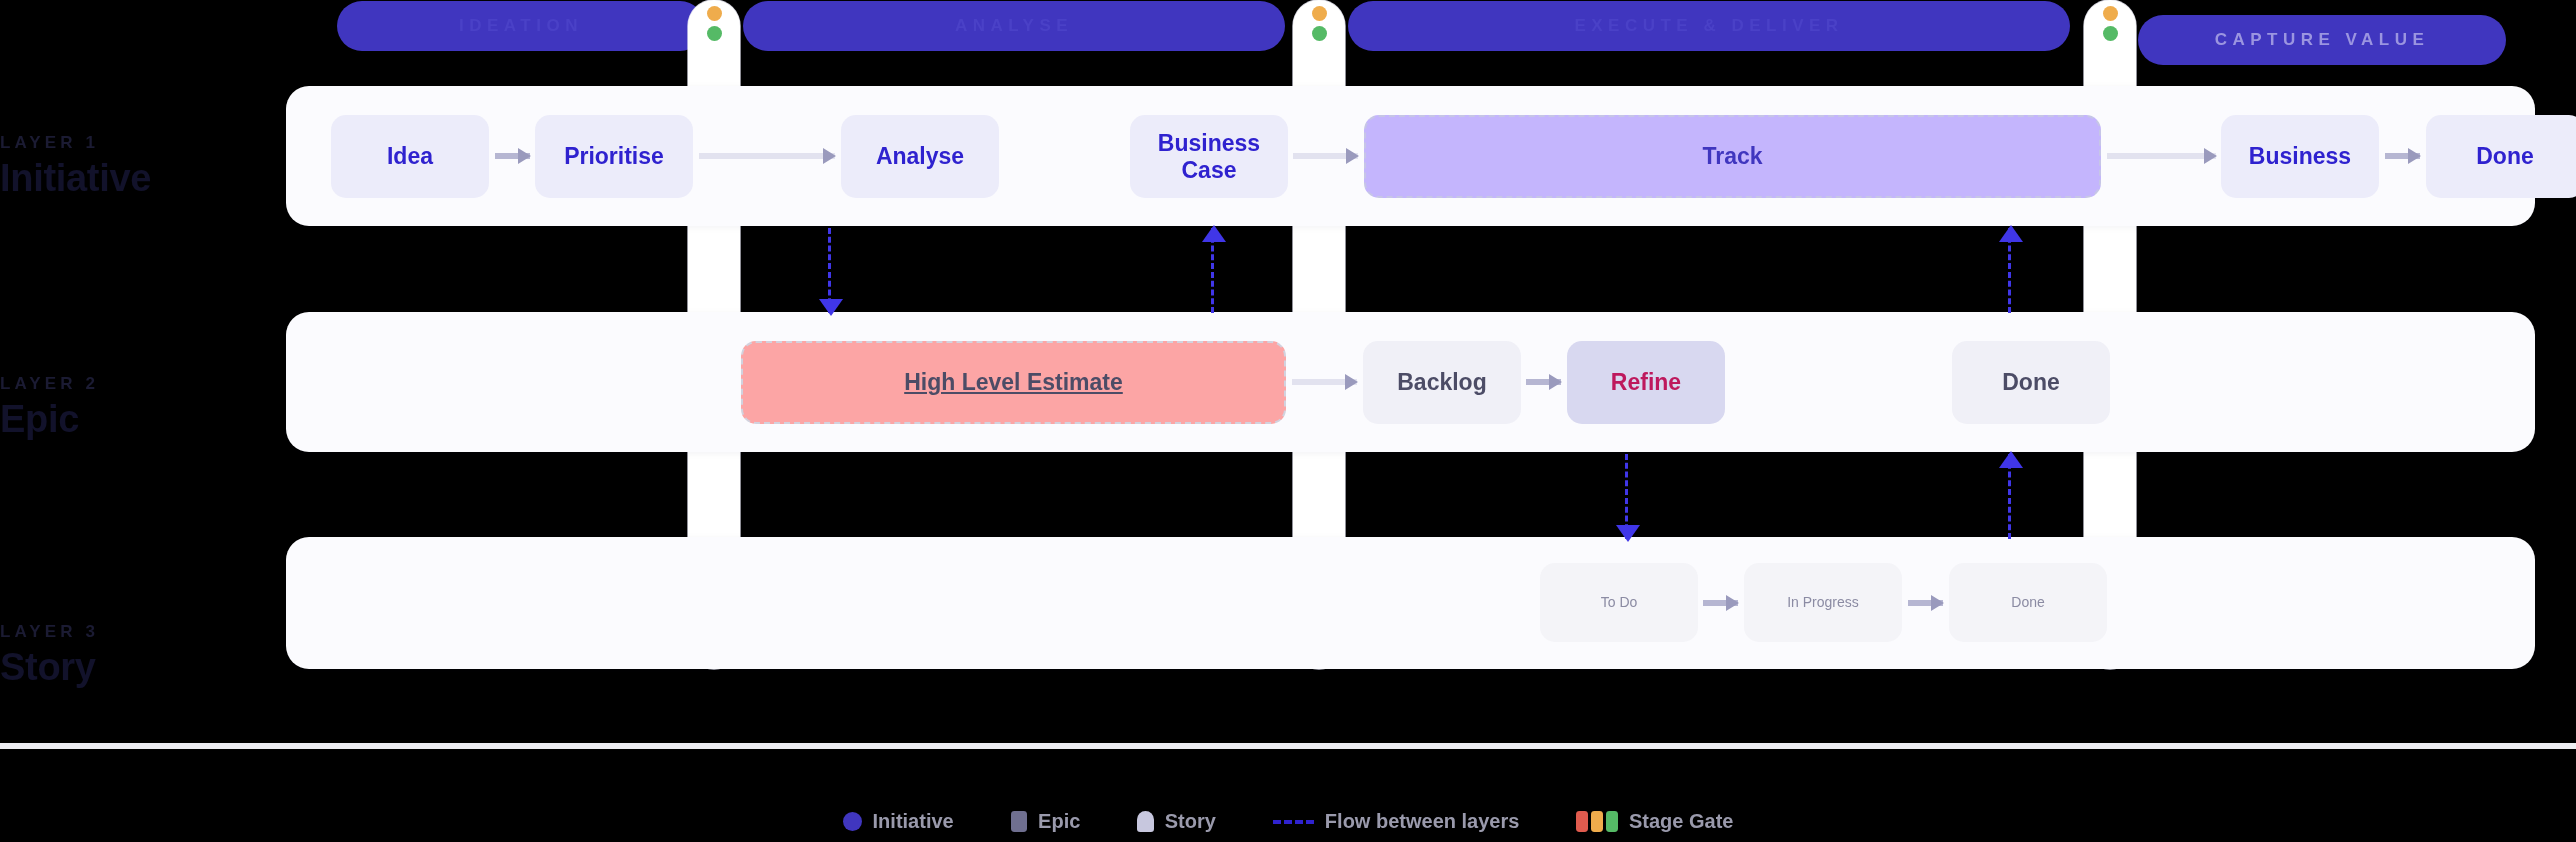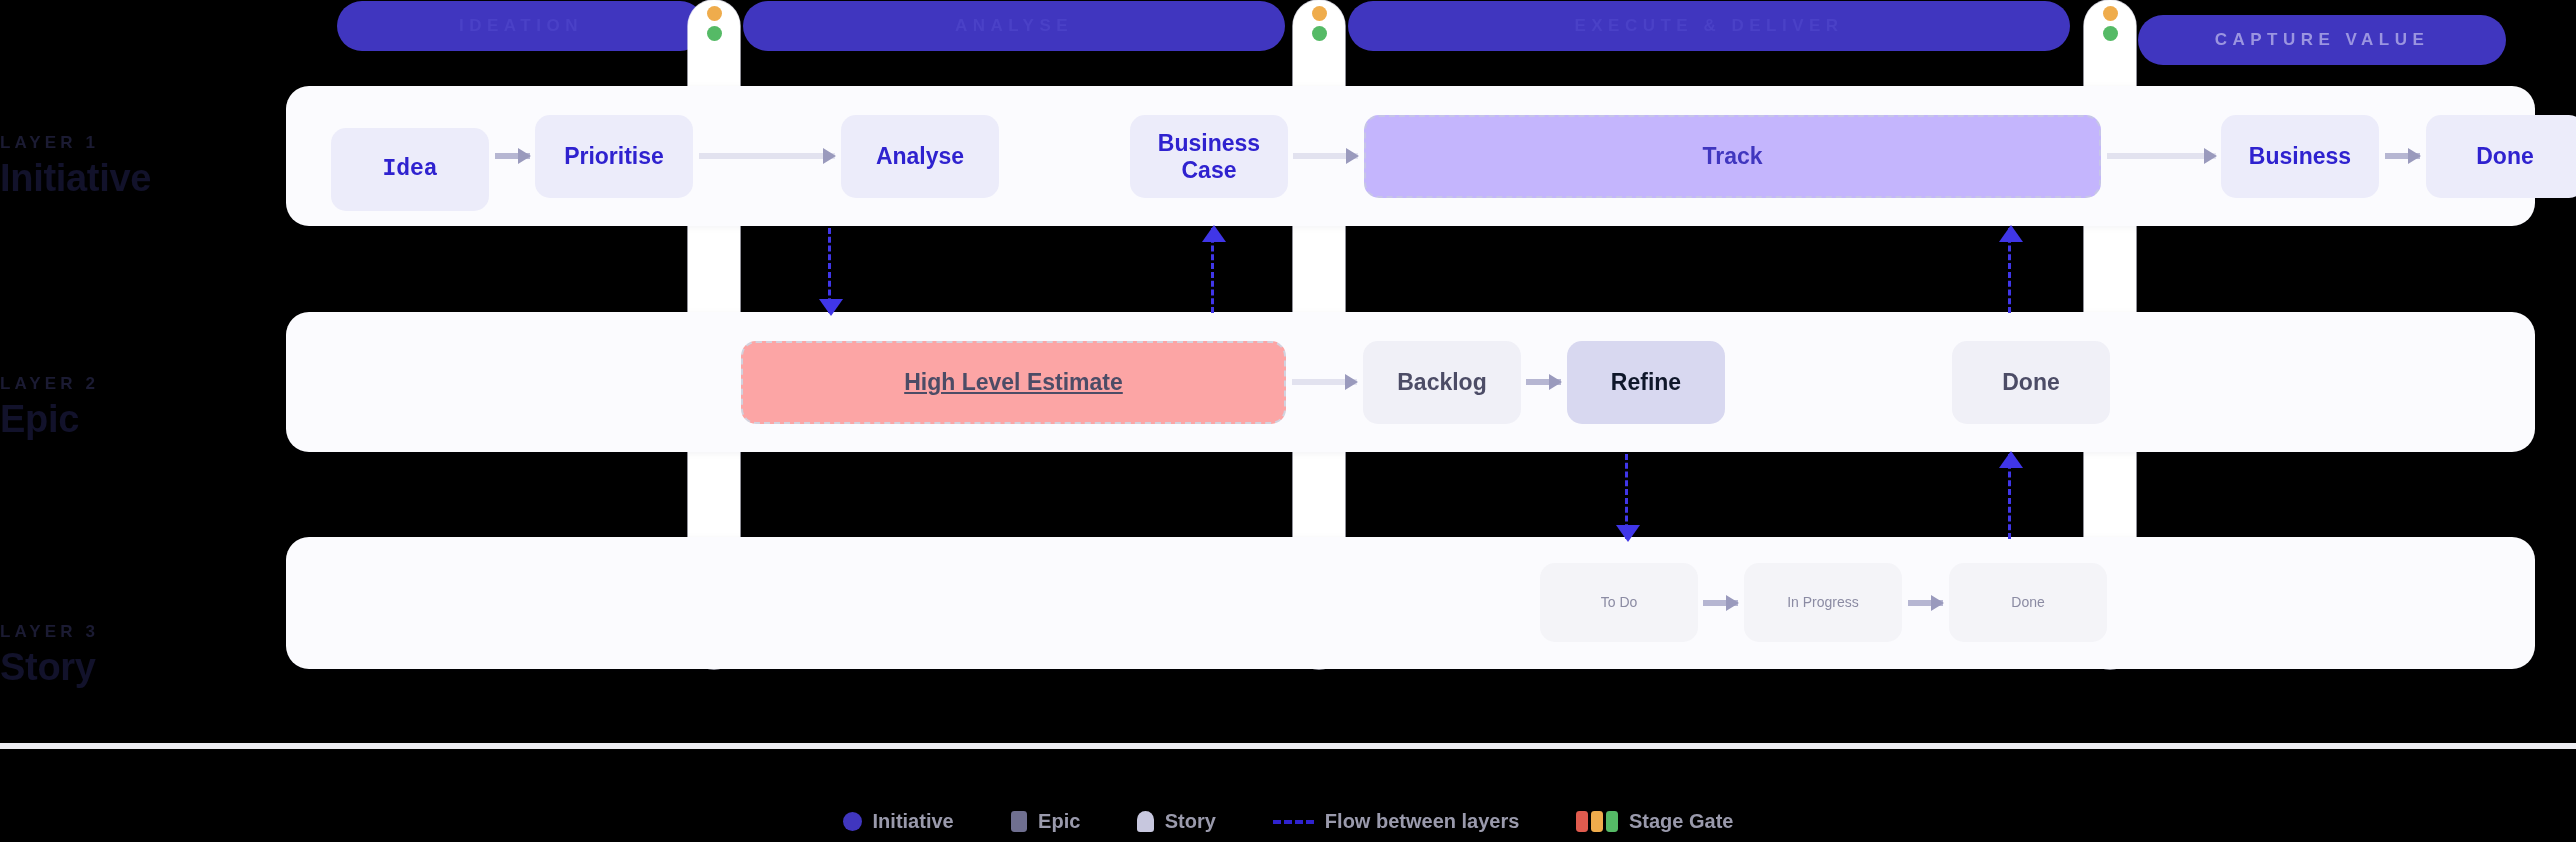"Idea" div.node { font-family: Liberation Mono, monospace -> none; top: 42px -> 29px }
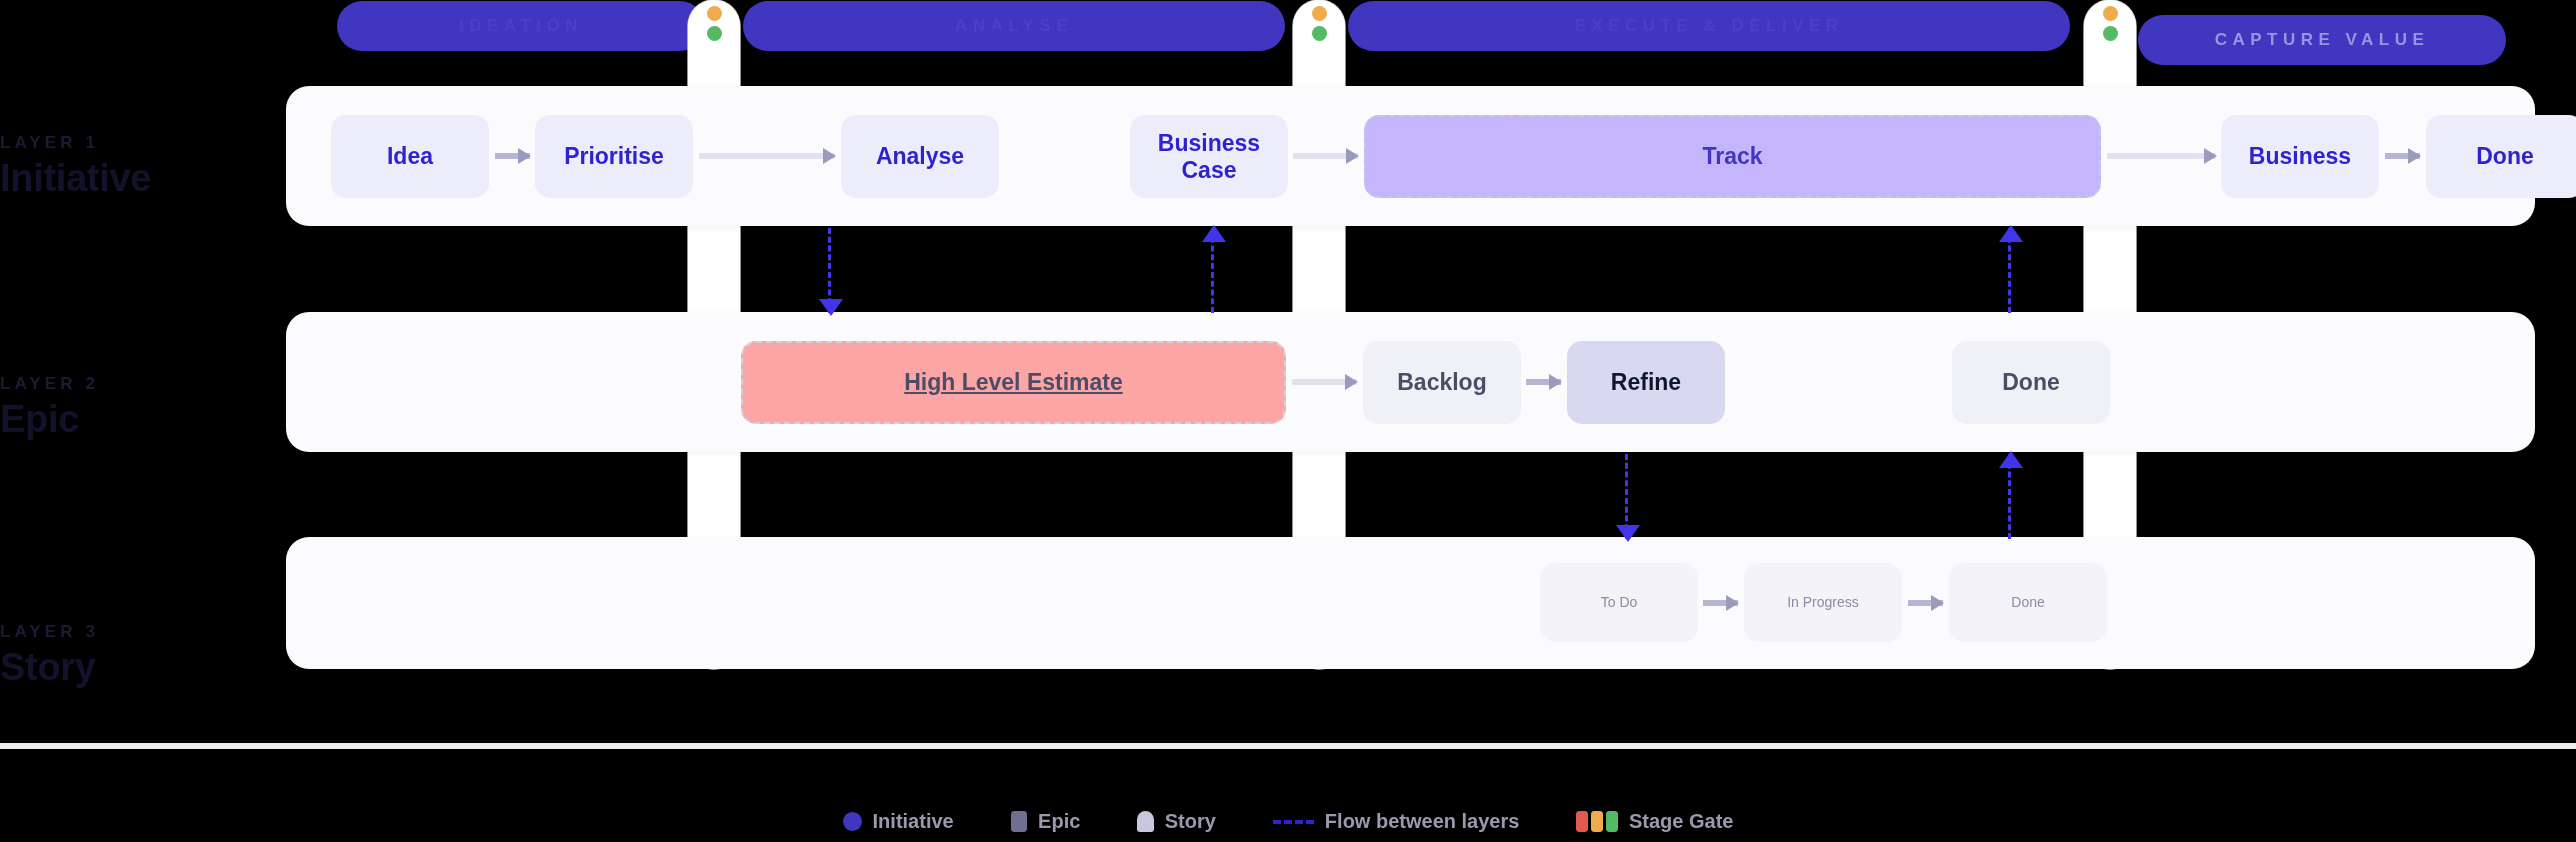"Refine" .node.l2.active { color: #0f172a -> #be185d }
